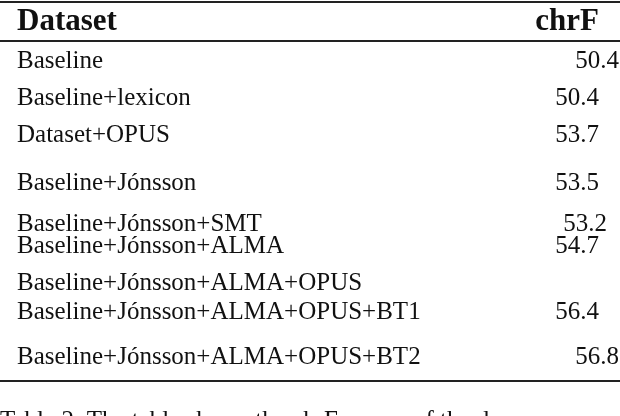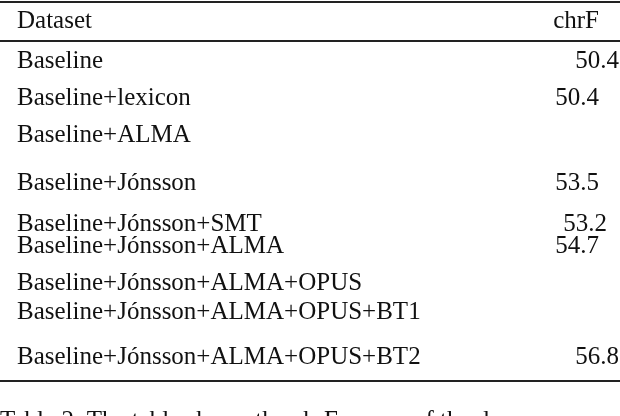"Dataset" .header-row { font-size: 25px -> 31px; font-weight: normal -> bold }
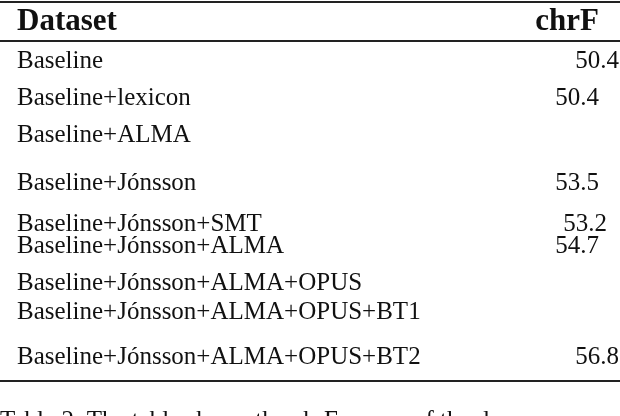"Baseline+ALMA" span.cell-left { text: Baseline+ALMA -> Dataset+OPUS }
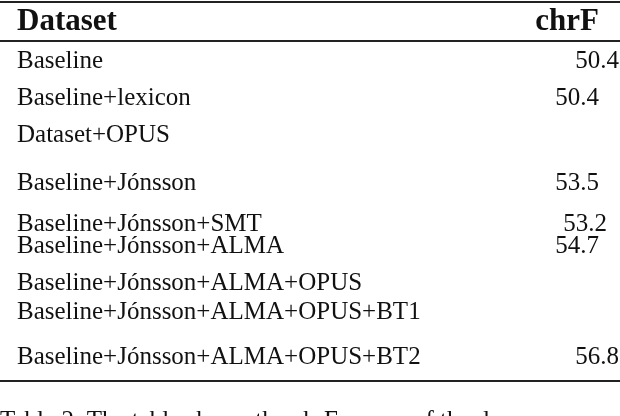"53.7" span.cell-right { html: none -> <span>53.7</span> }
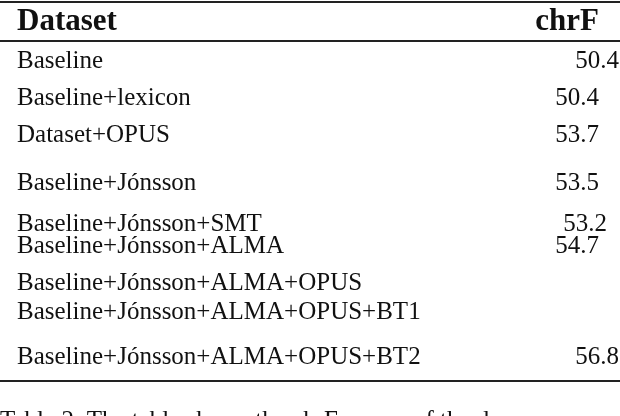"56.4" span.cell-right { html: none -> <span>56.4</span> }
